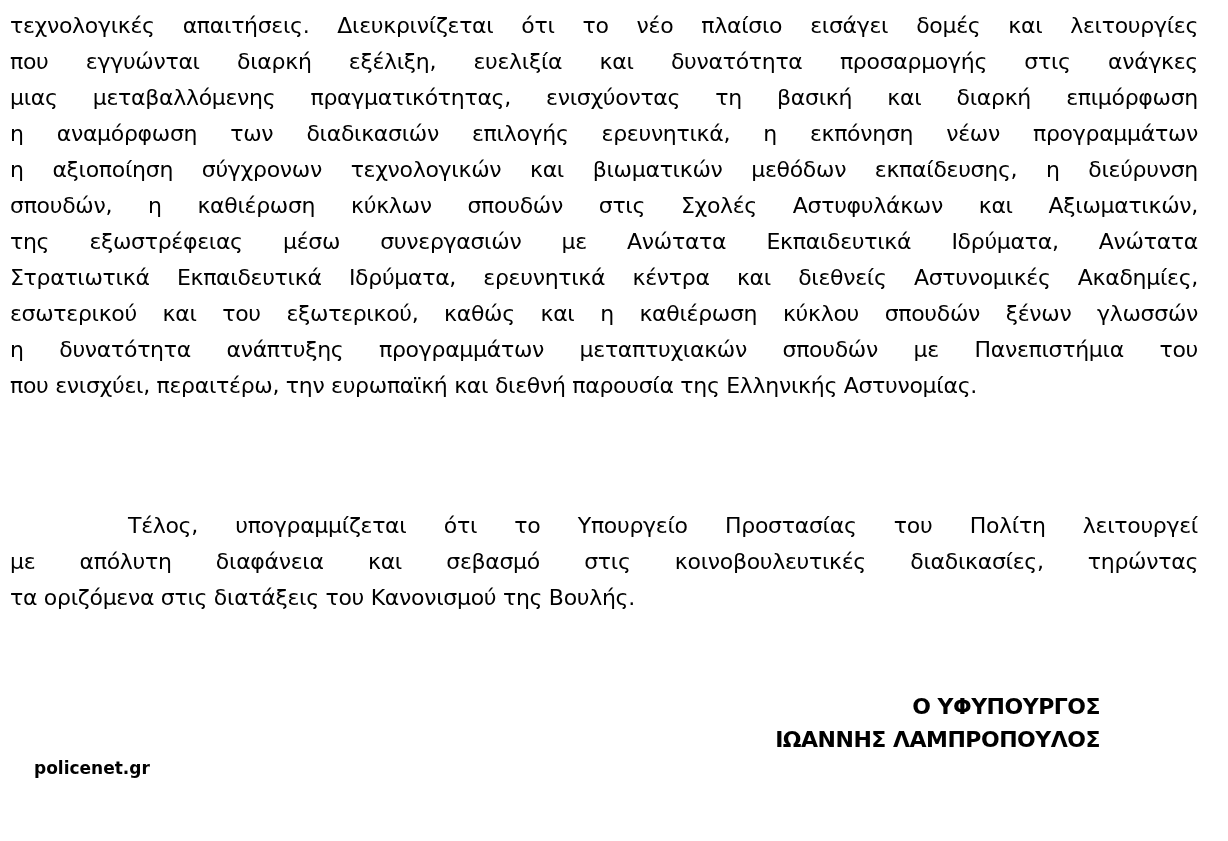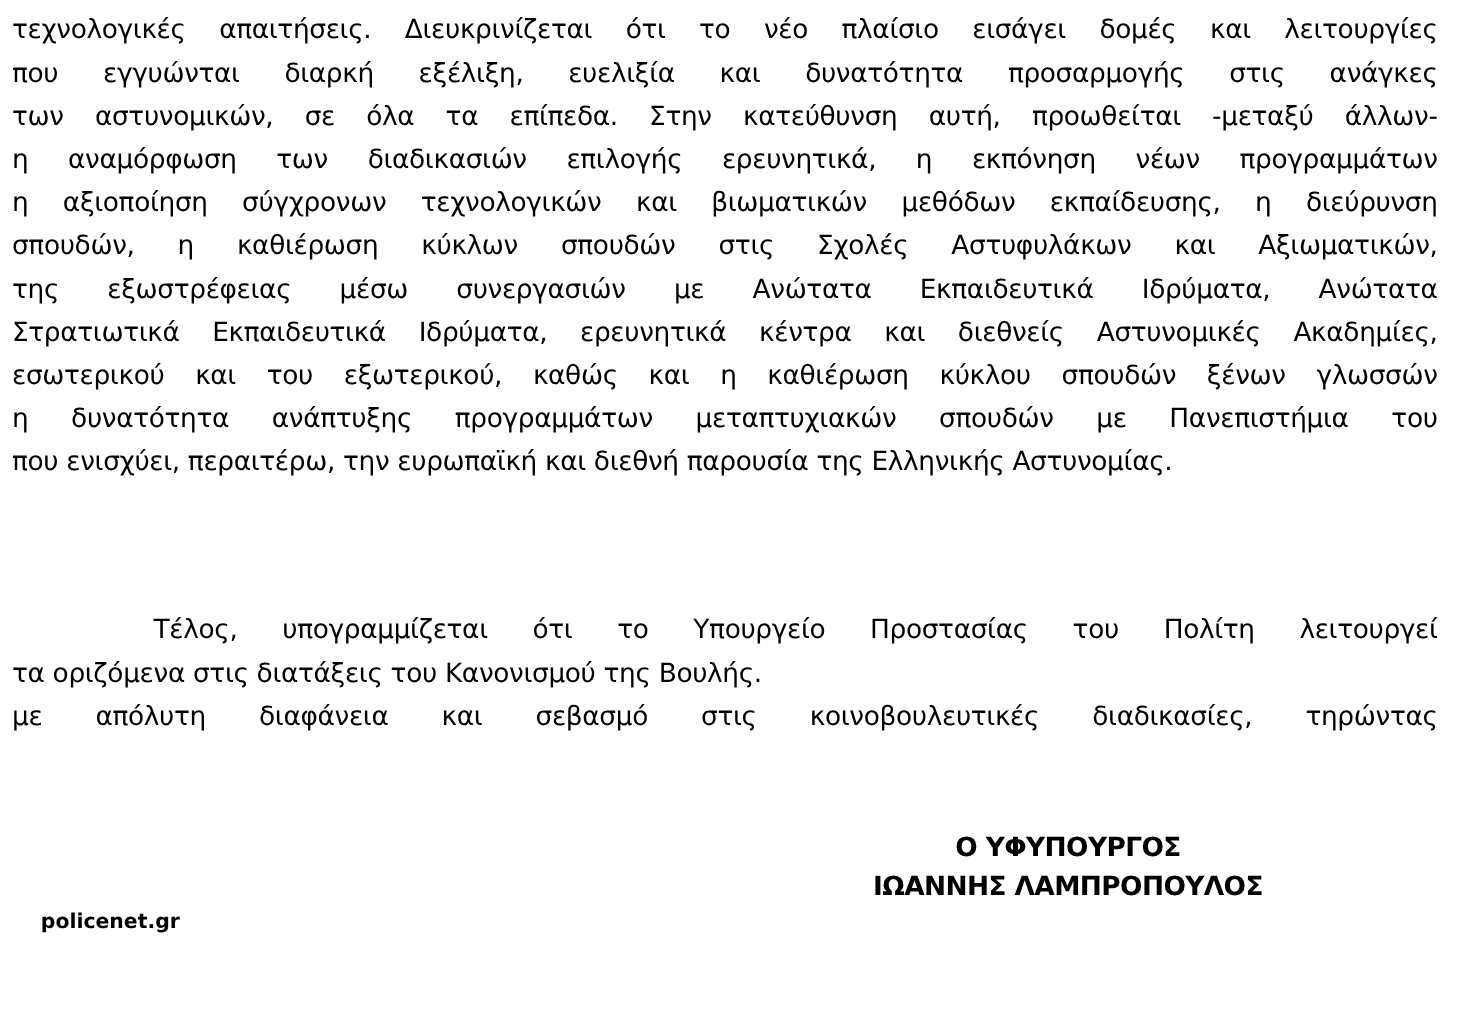"μιας μεταβαλλόμενης πραγματικότητας," div.line { html: none -> <div>μιας μεταβαλλόμενης πραγματικότητας, ενισχύοντας τη βασική και διαρκή επιμόρφωση</div> }
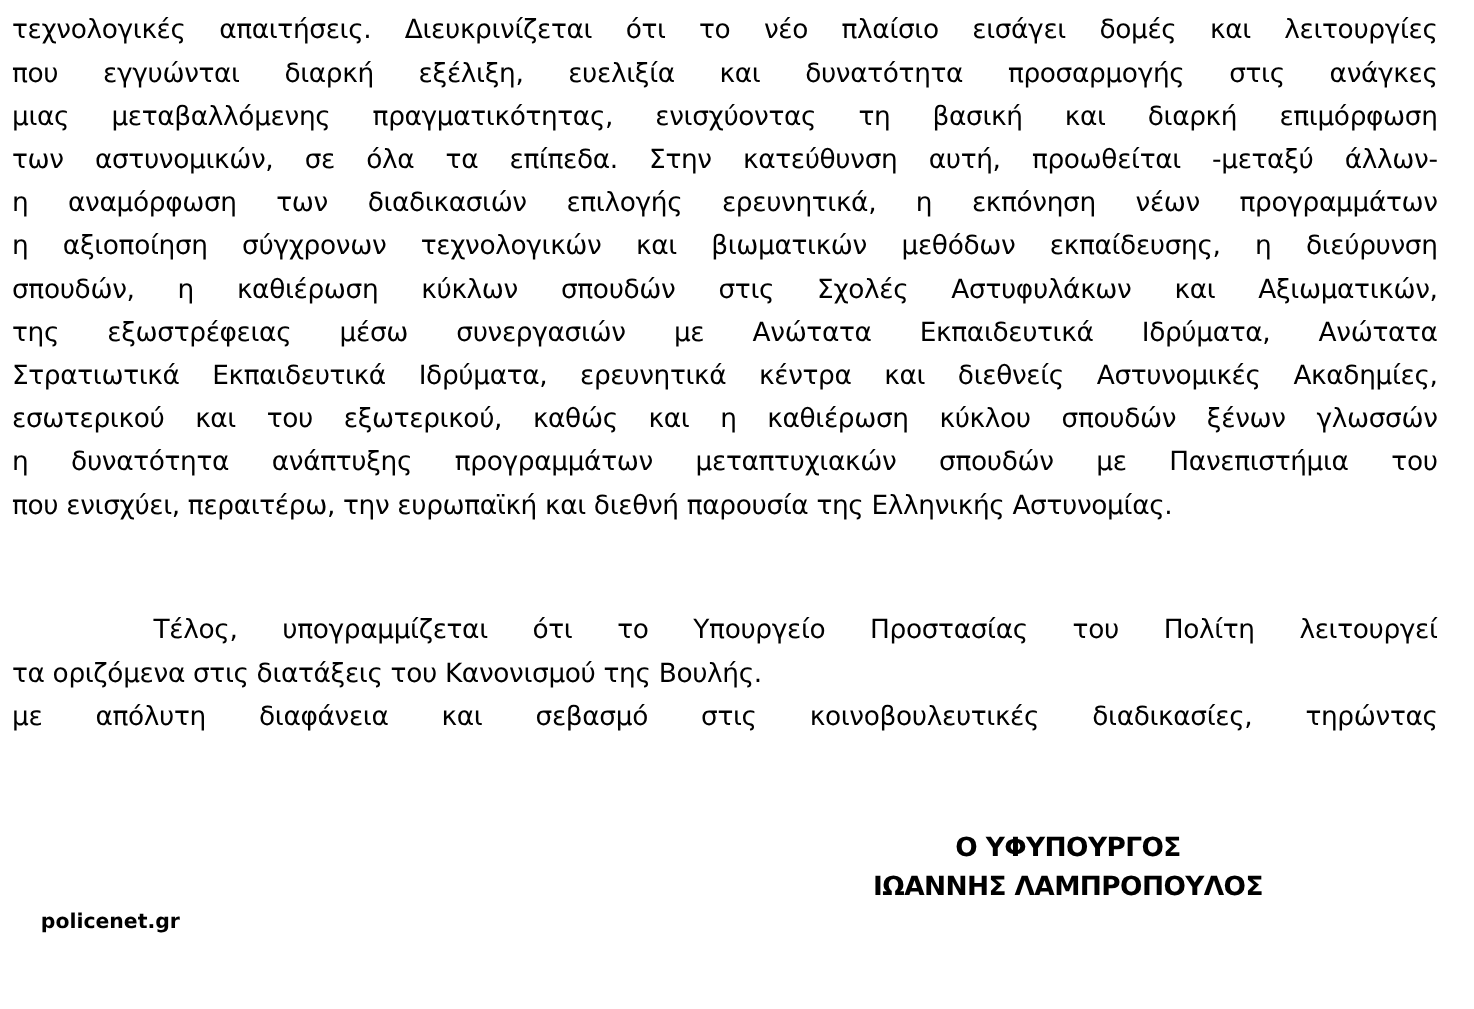"των αστυνομικών, σε όλα τα" div.line { html: <div>των αστυνομικών, σε όλα τα επίπεδα. Στην κατεύθυνση αυτή, προωθείται -μεταξύ άλλων-</div> -> none }
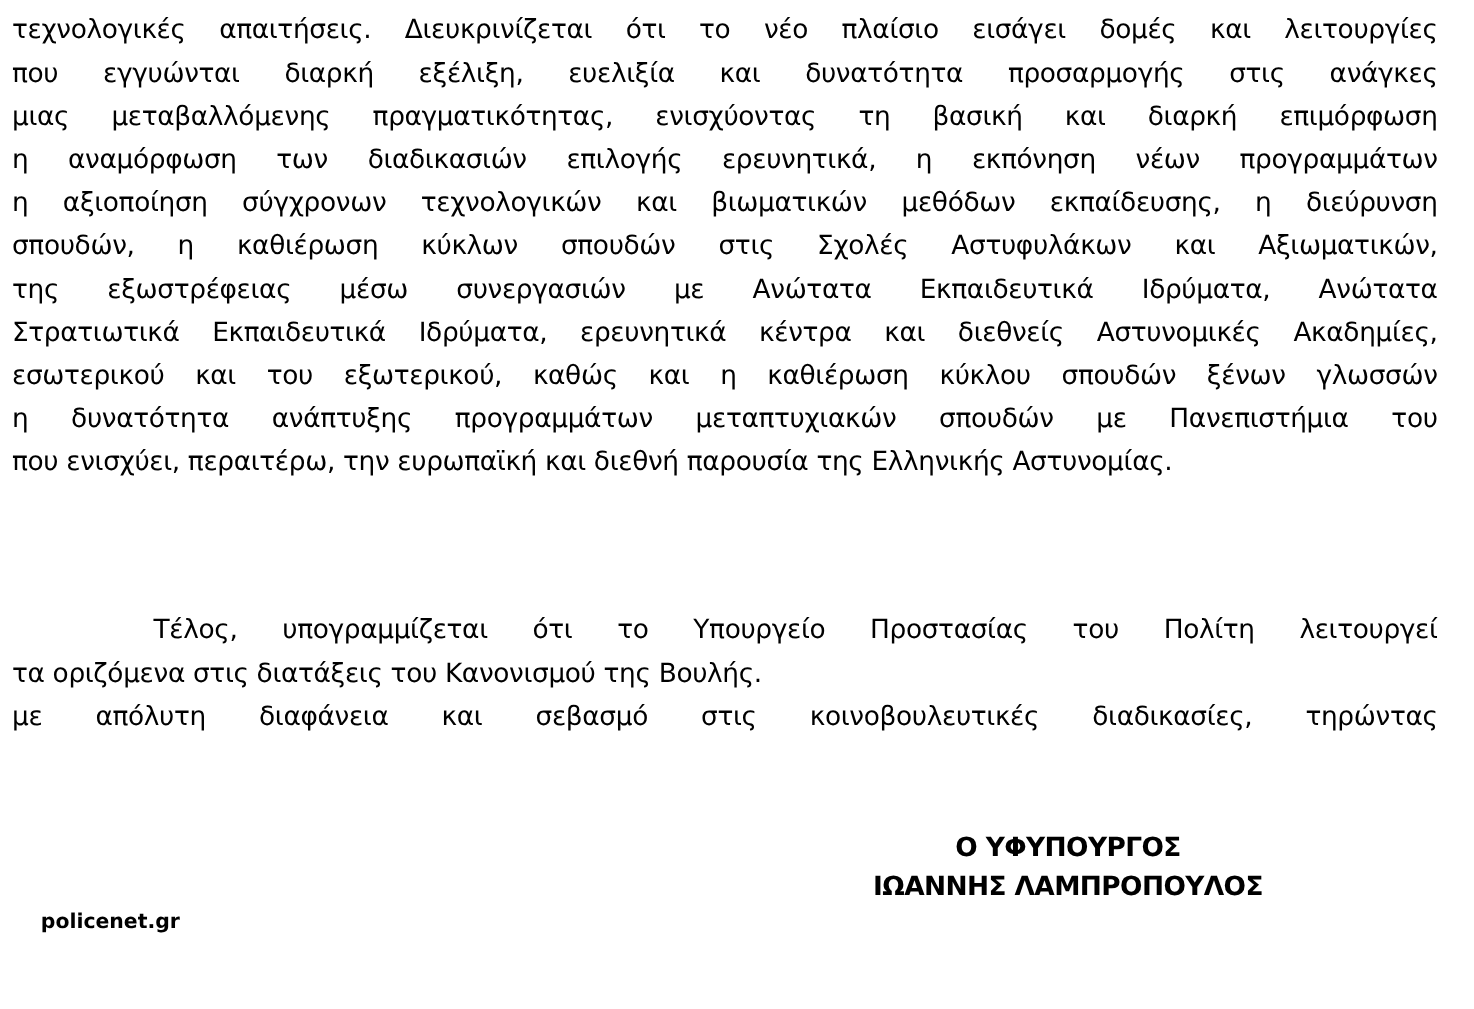"τα οριζόμενα στις διατάξεις του" div.line { order: before "με απόλυτη διαφάνεια και σεβασμό" -> after "με απόλυτη διαφάνεια και σεβασμό" }
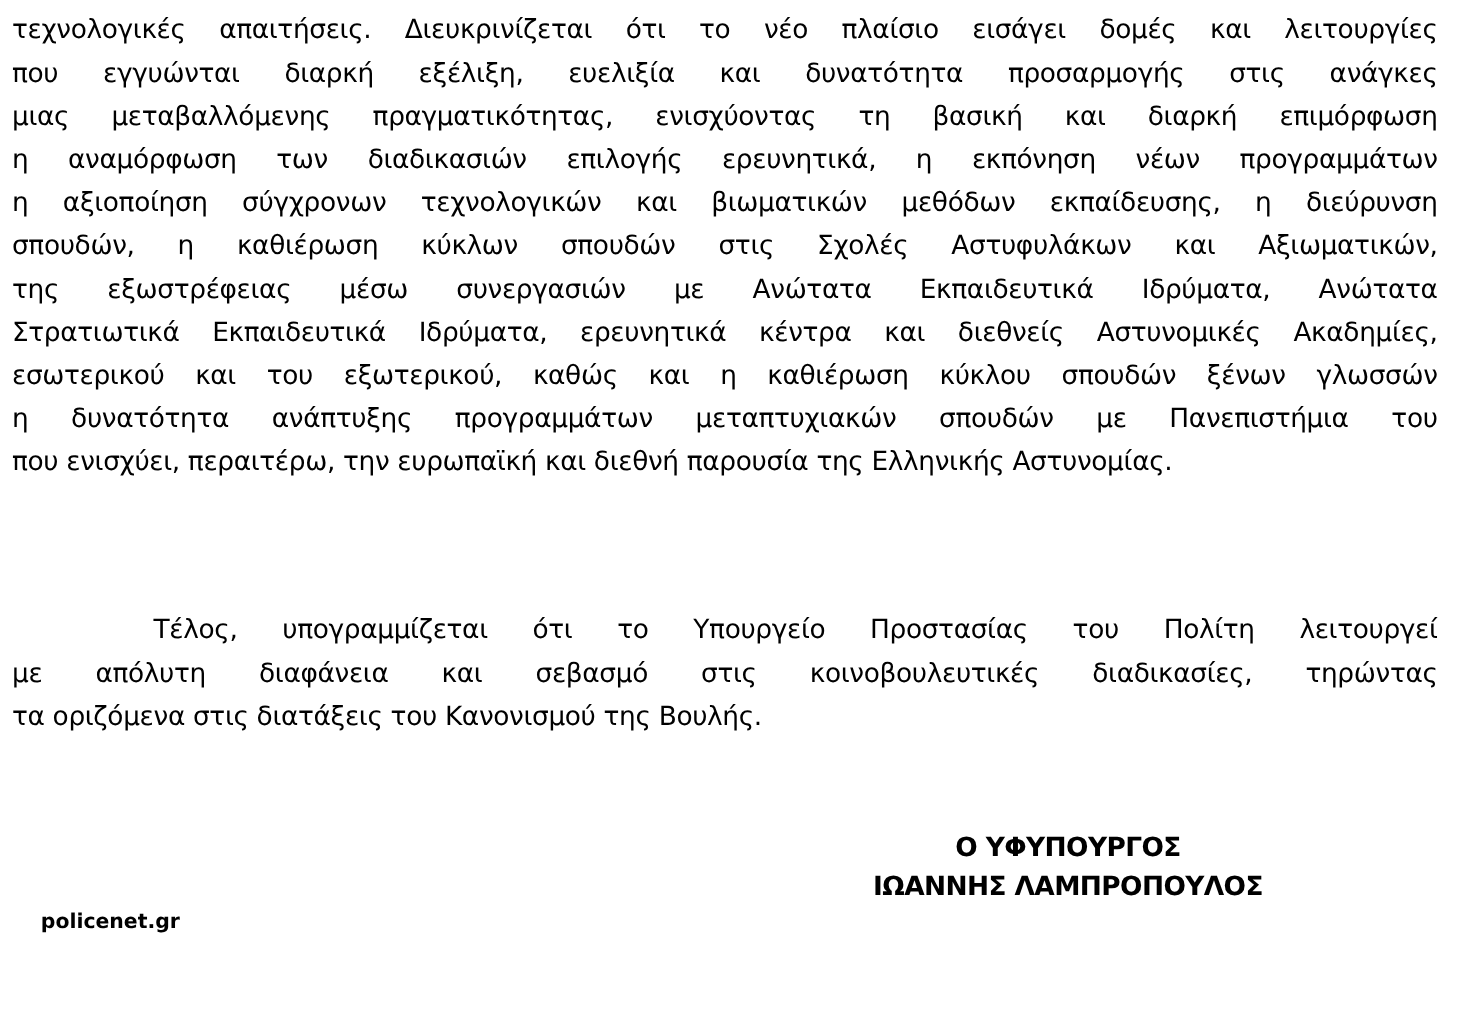"Ο ΥΦΥΠΟΥΡΓΟΣ" .sig { text-align: center -> right }
